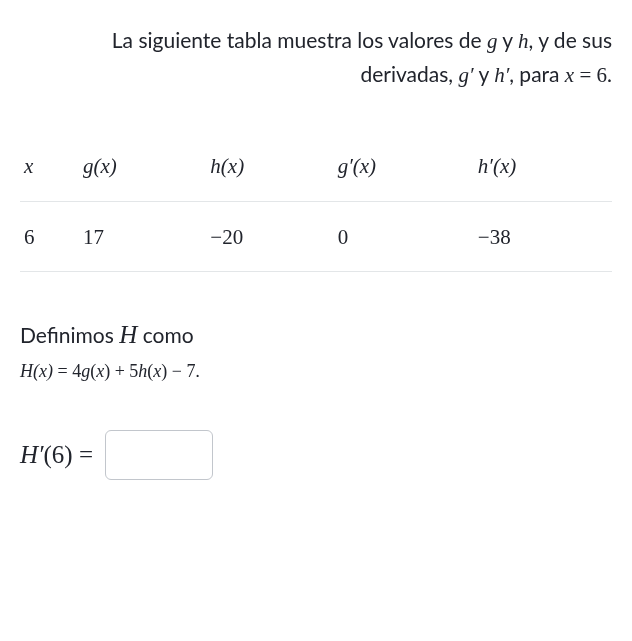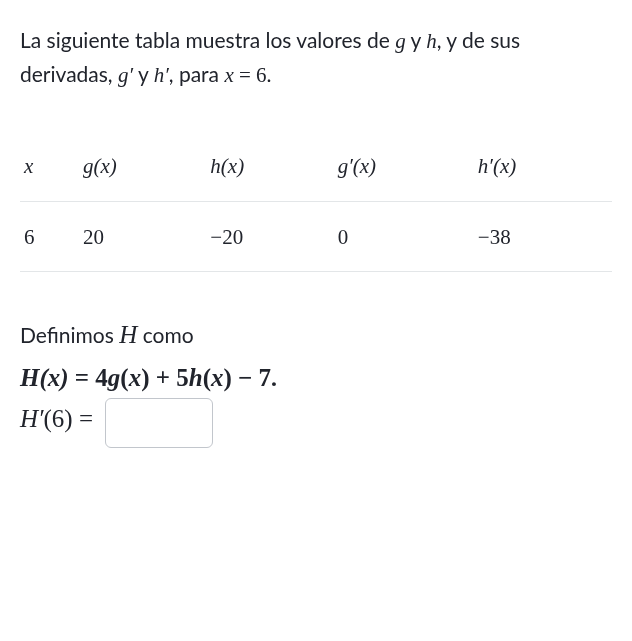"La siguiente tabla muestra los" .intro { text-align: none -> right }
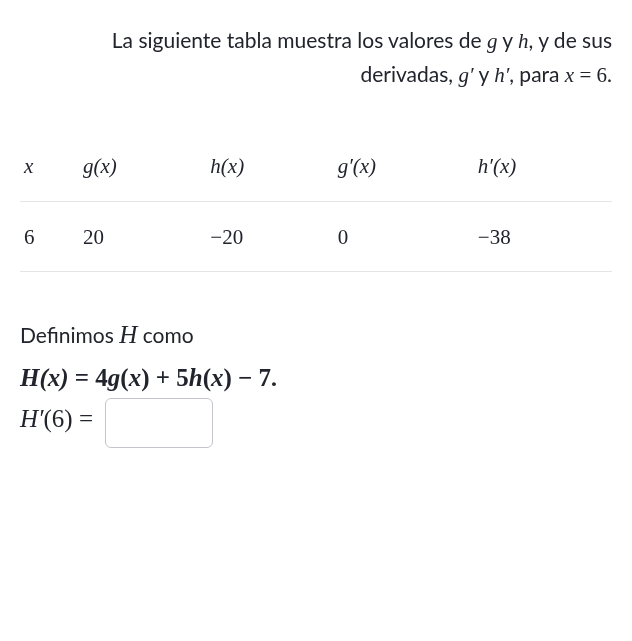"20" span.mn { text: 20 -> 17 }
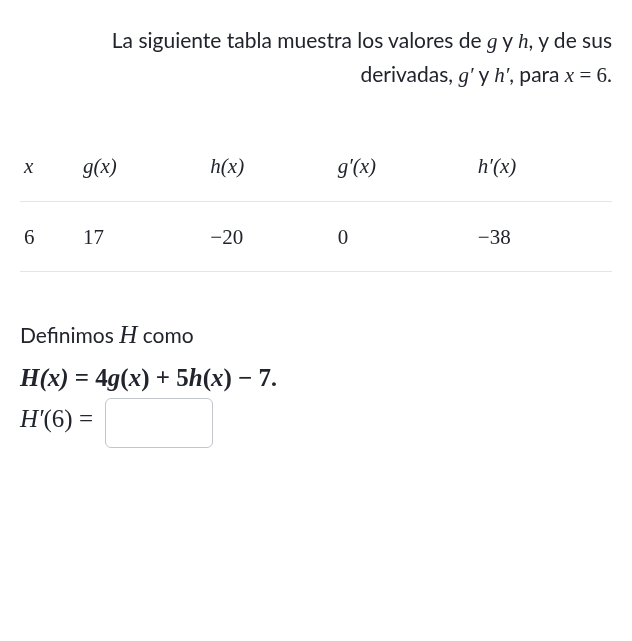"Definimos H como" .def { margin-bottom: none -> 44px }
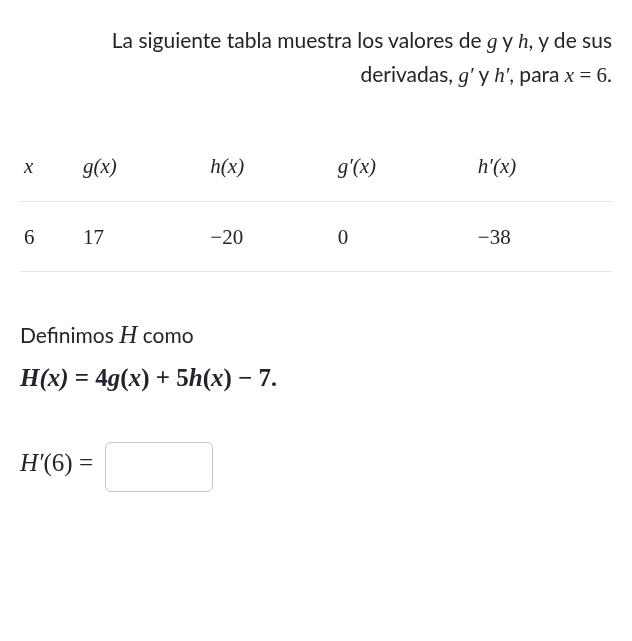"H(x) = 4g(x) + 5h(x)" .def-line { font-size: 25px -> 18px; font-weight: bold -> none }
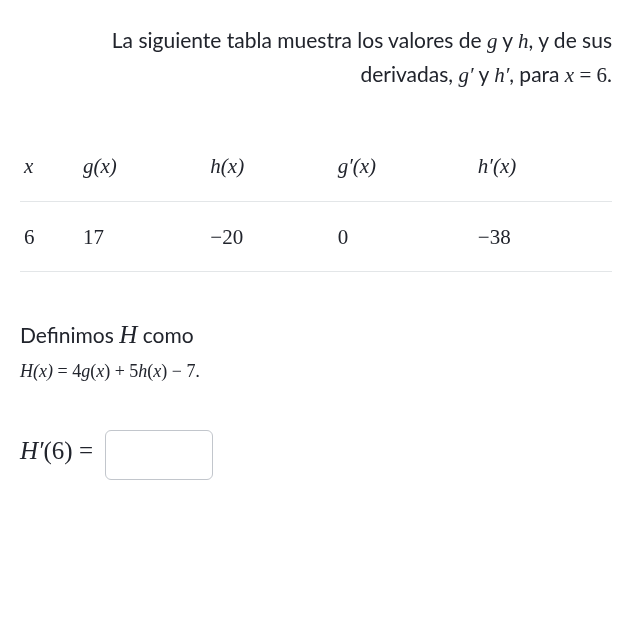"H′(6) =" .answer-row { align-items: none -> center }
